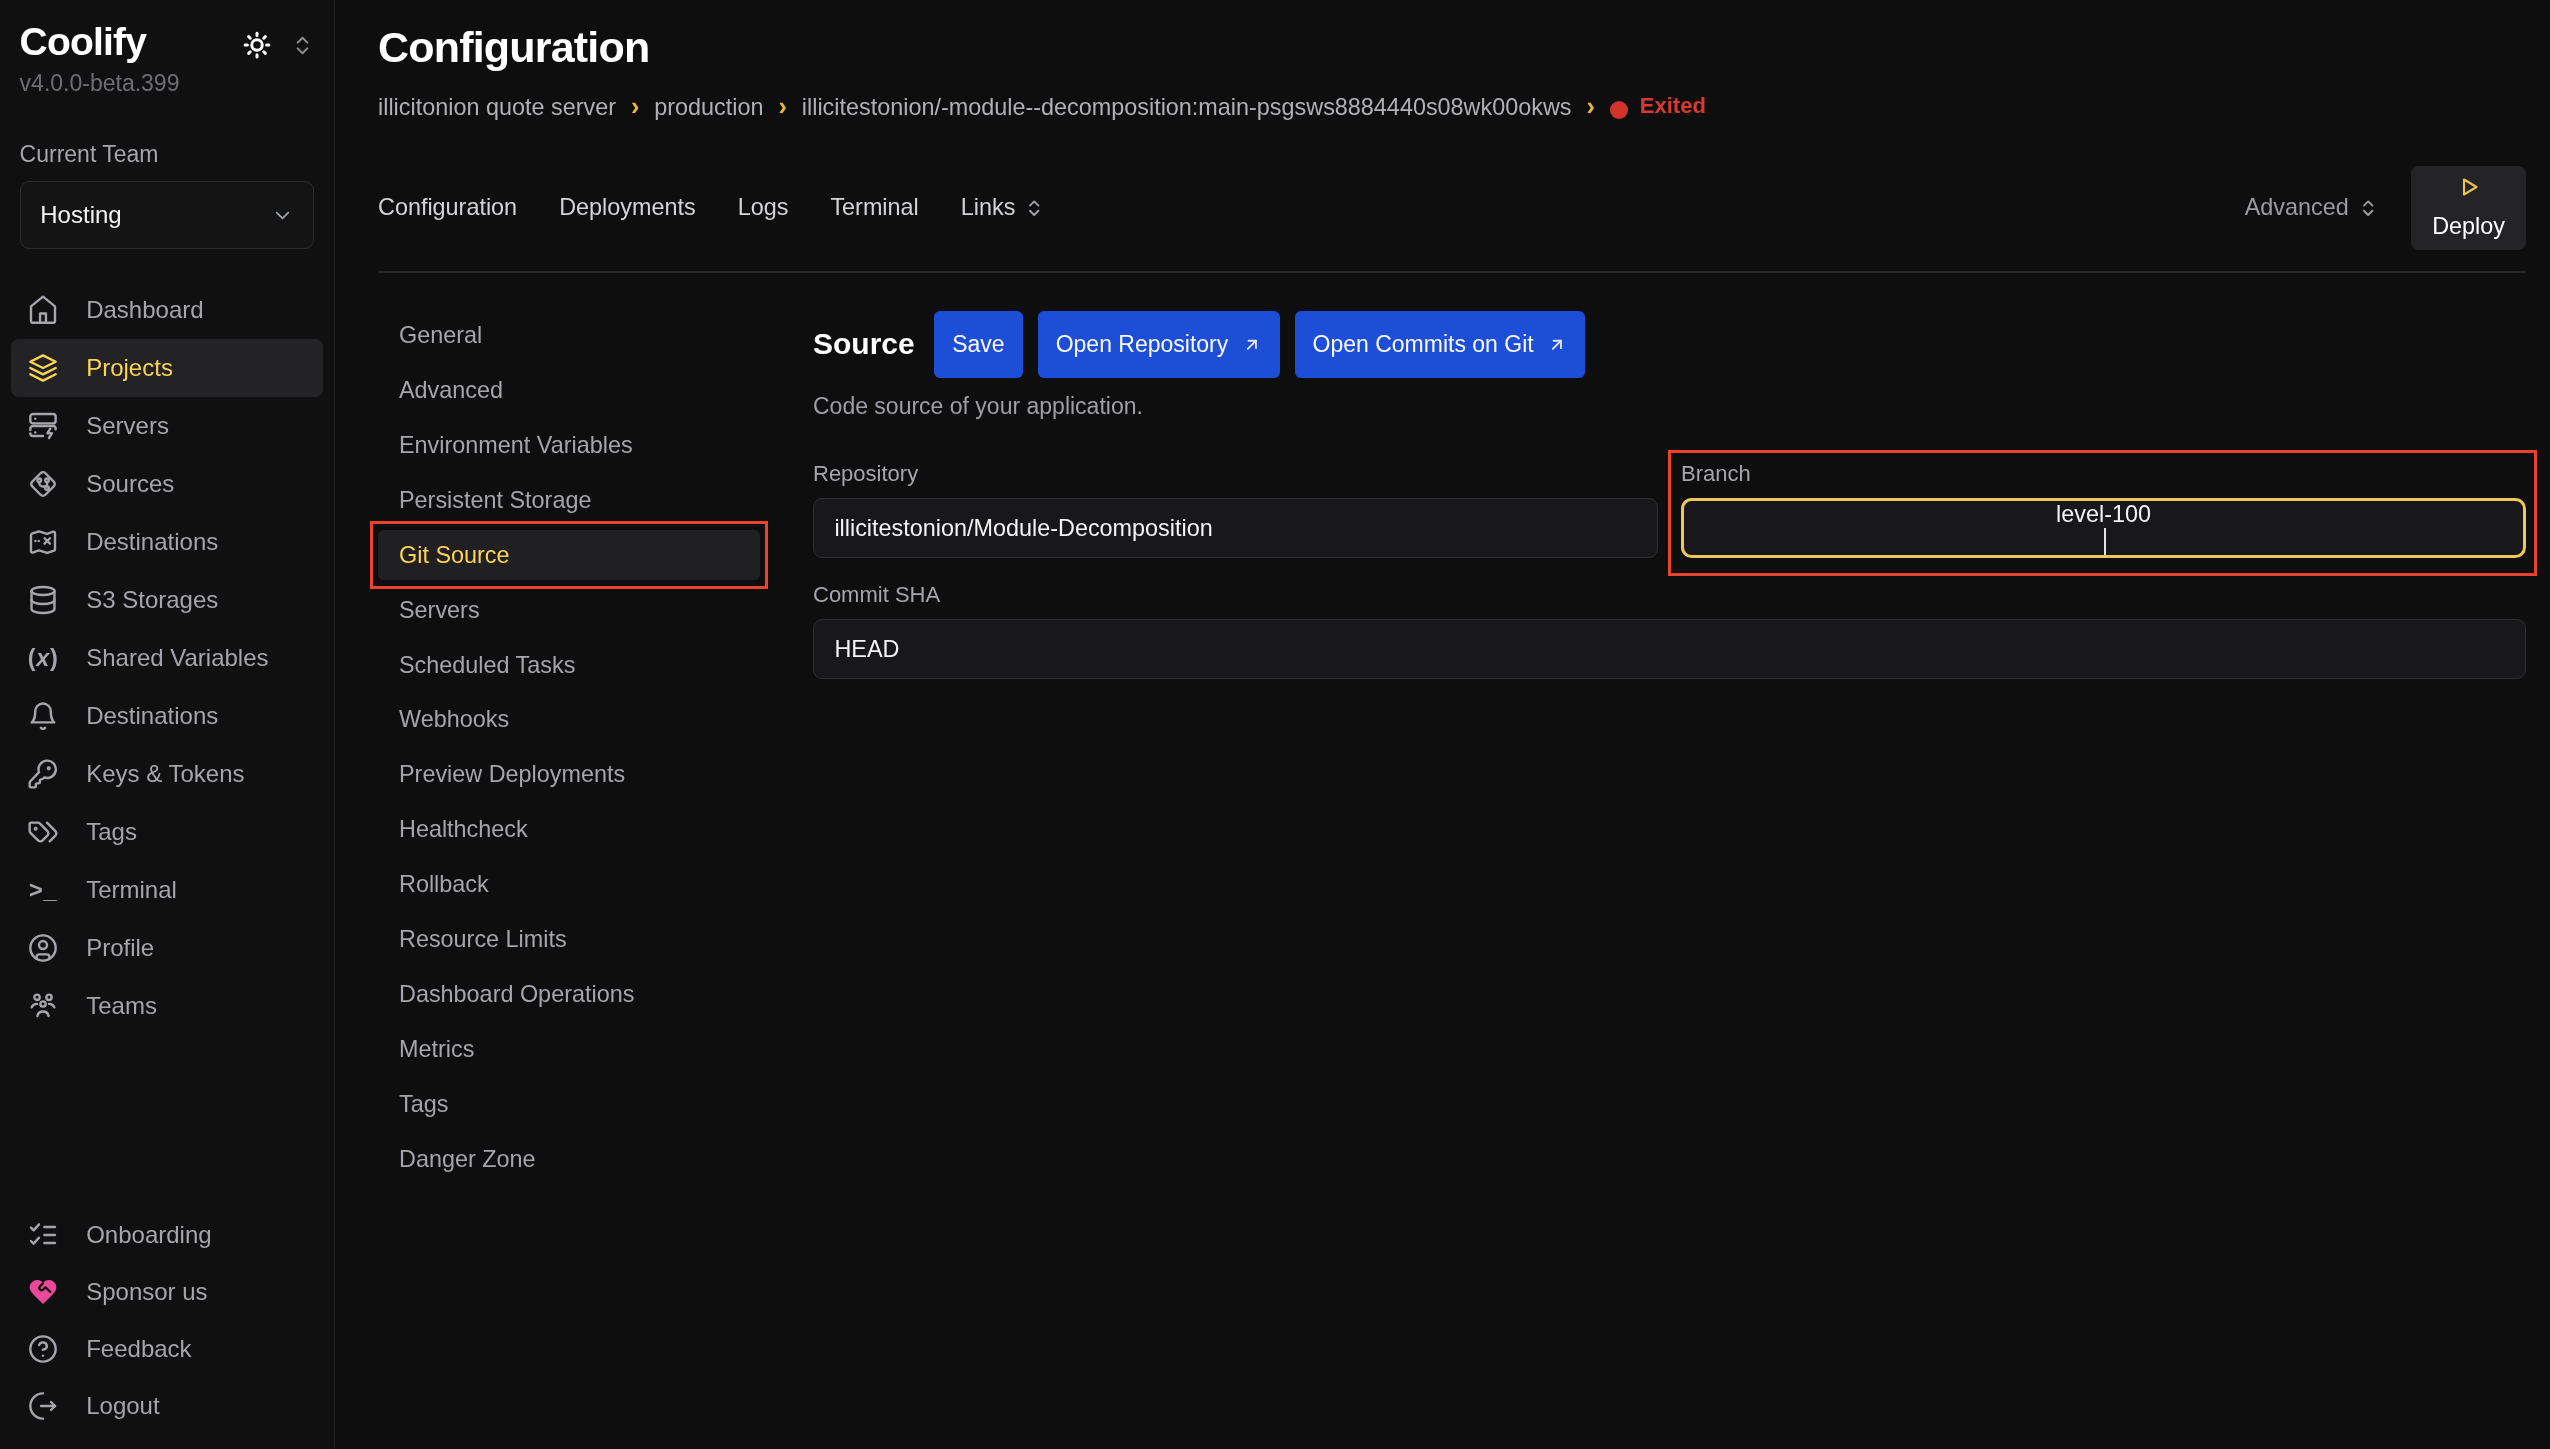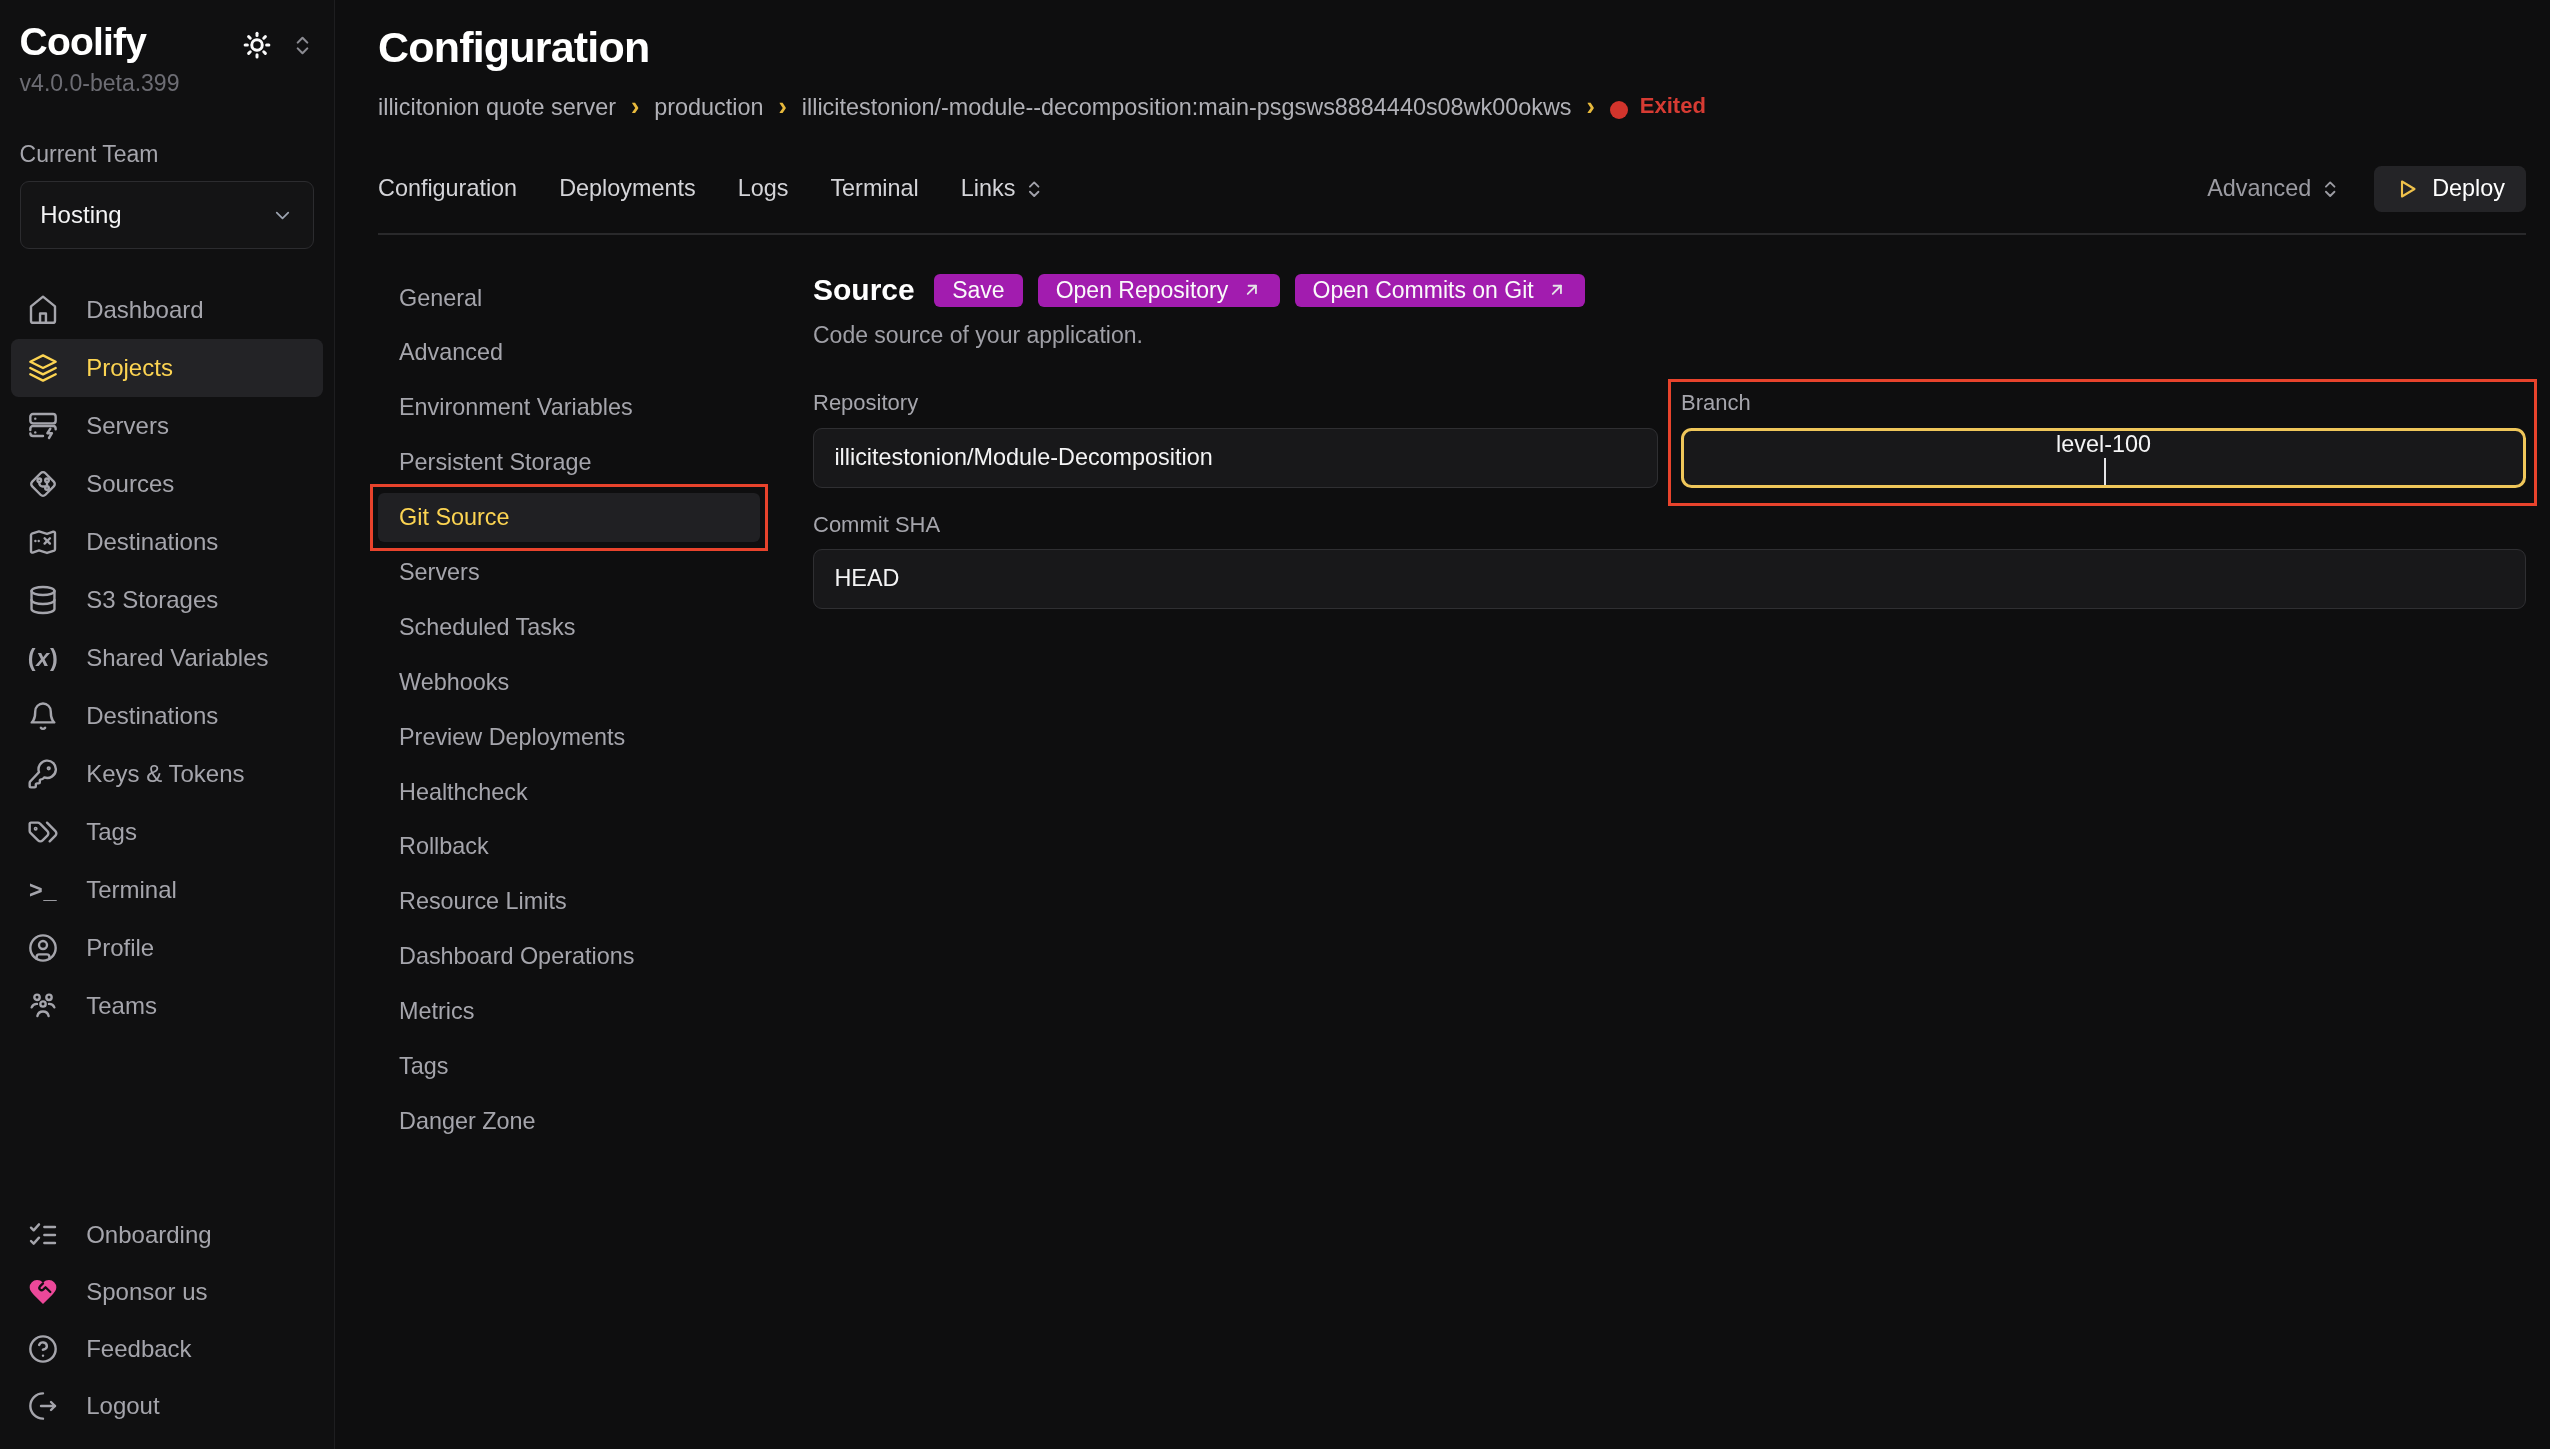"Deploy" .deploy-btn { flex-direction: none -> column }
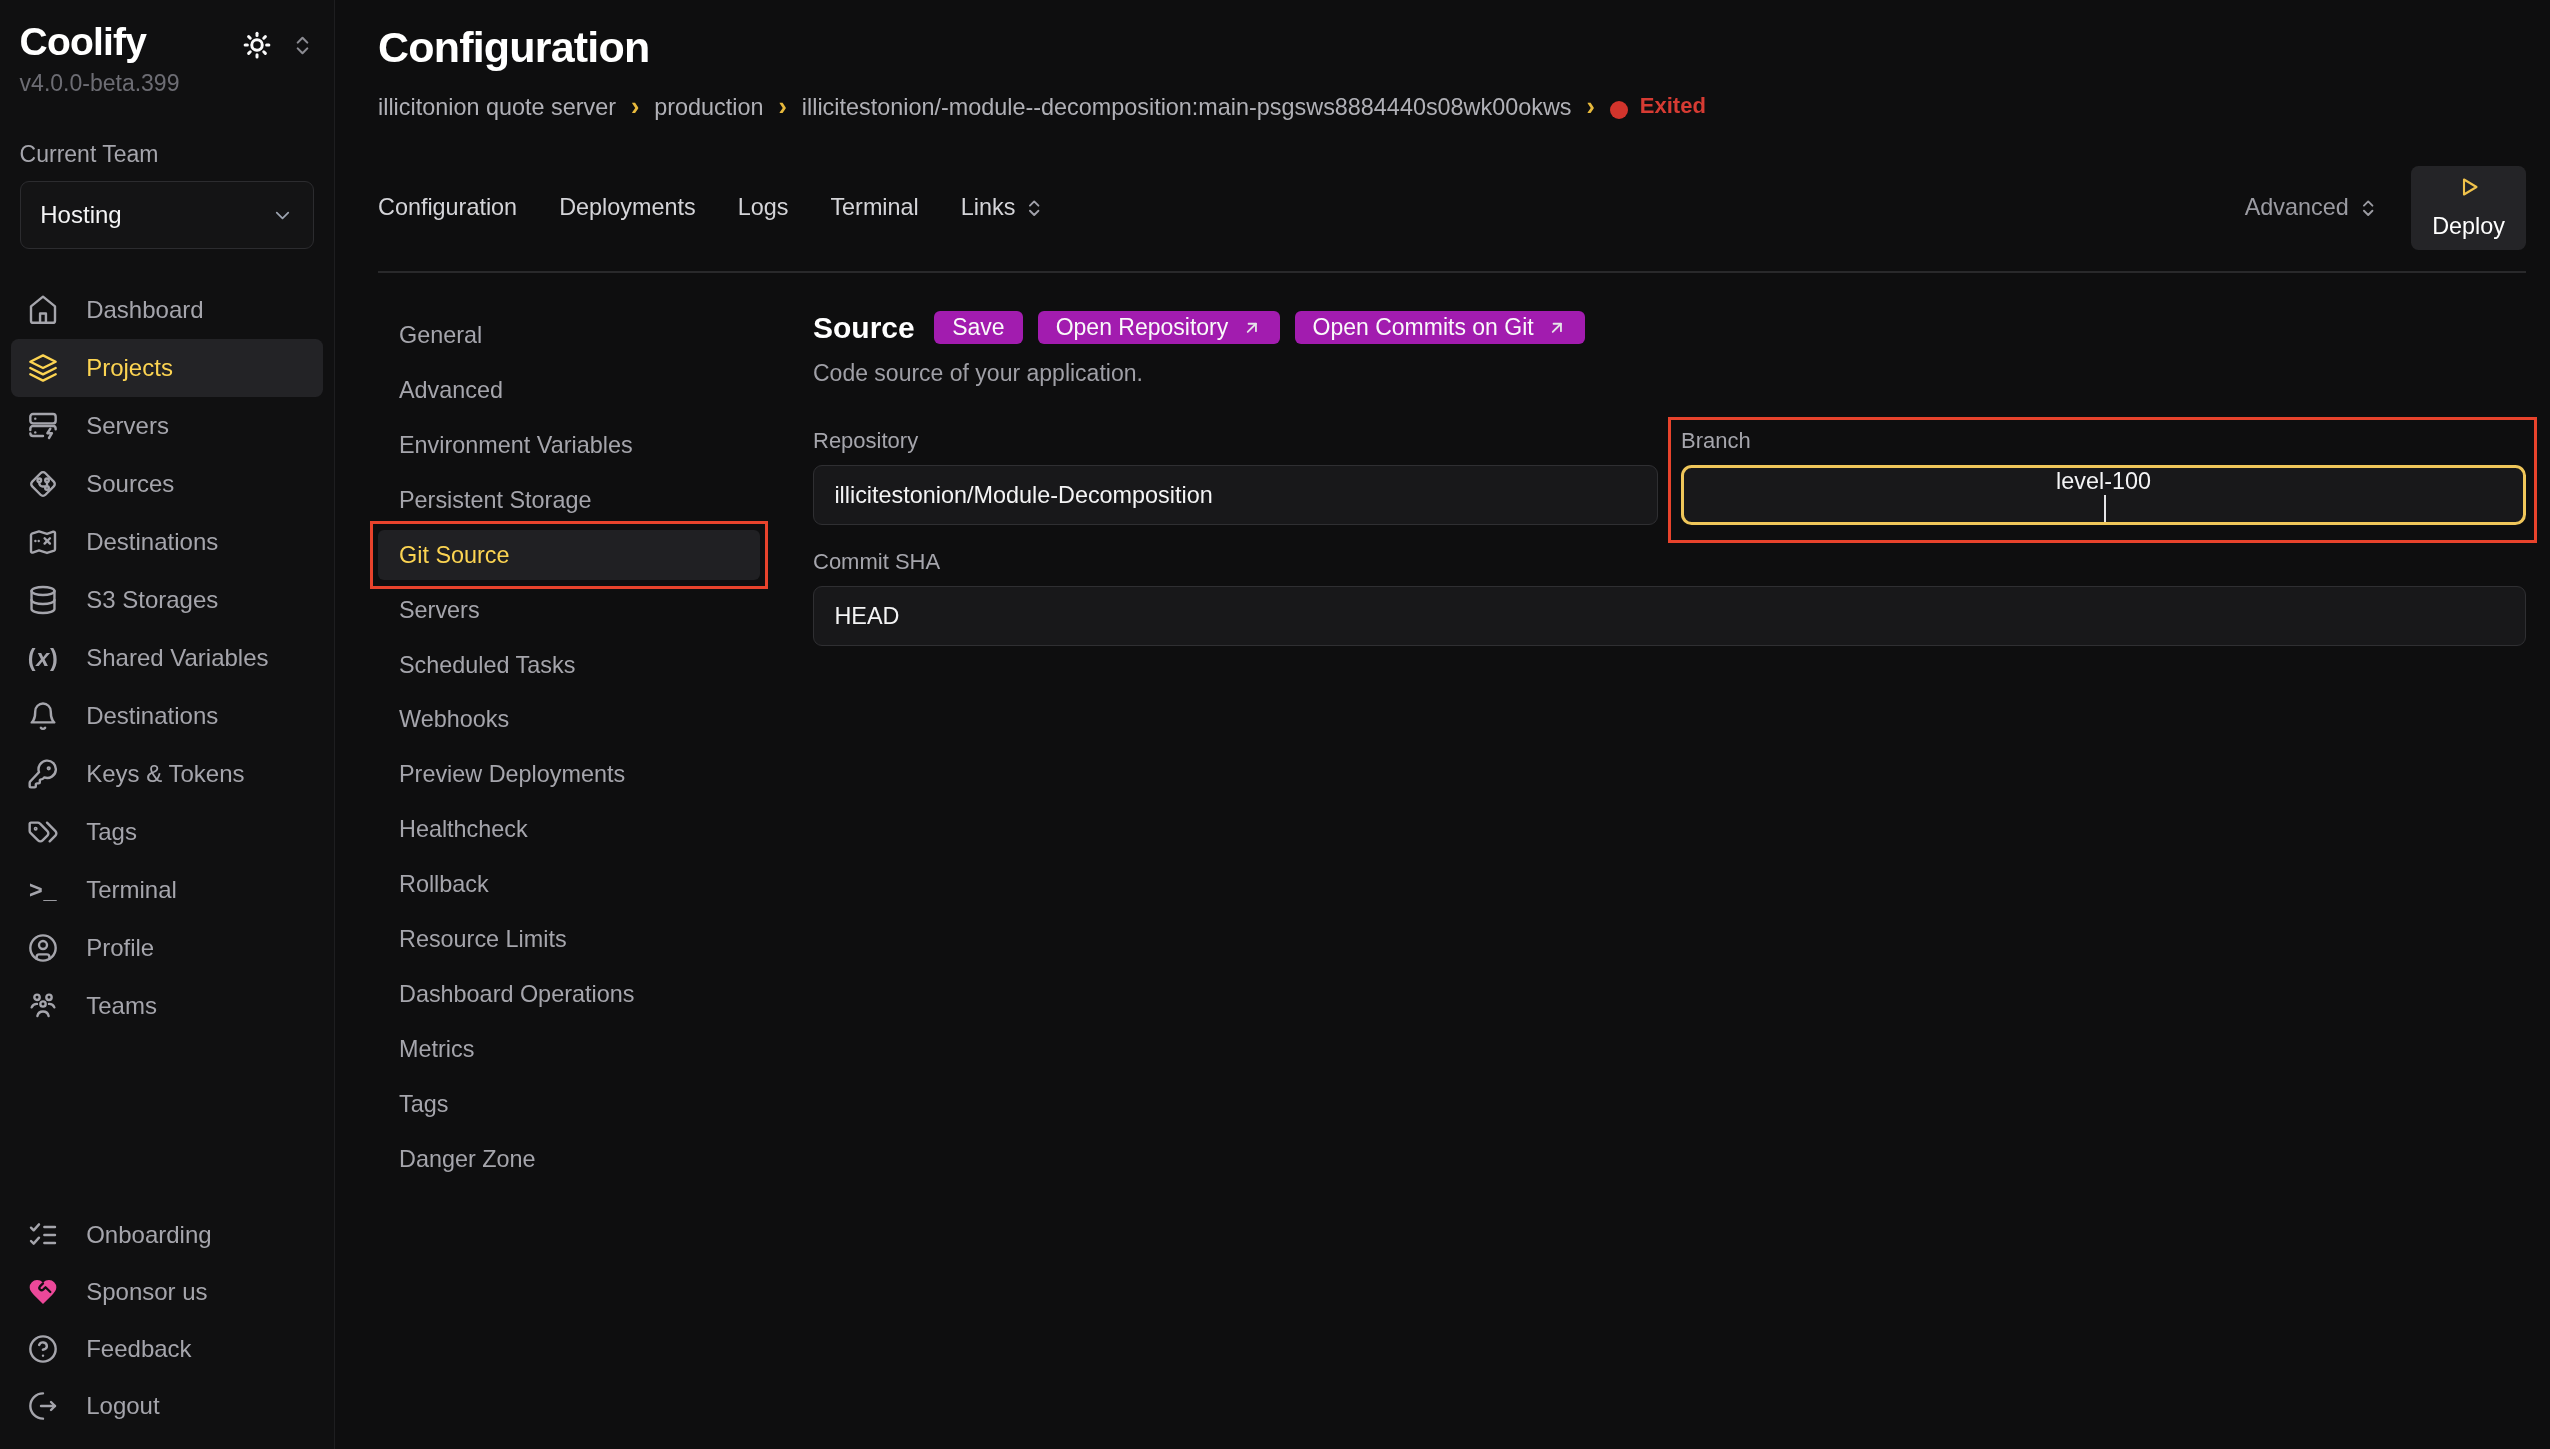"Save" .btn { background: #a21caf -> #1d4ed8; padding: 3px 18px -> 20px 18px }
